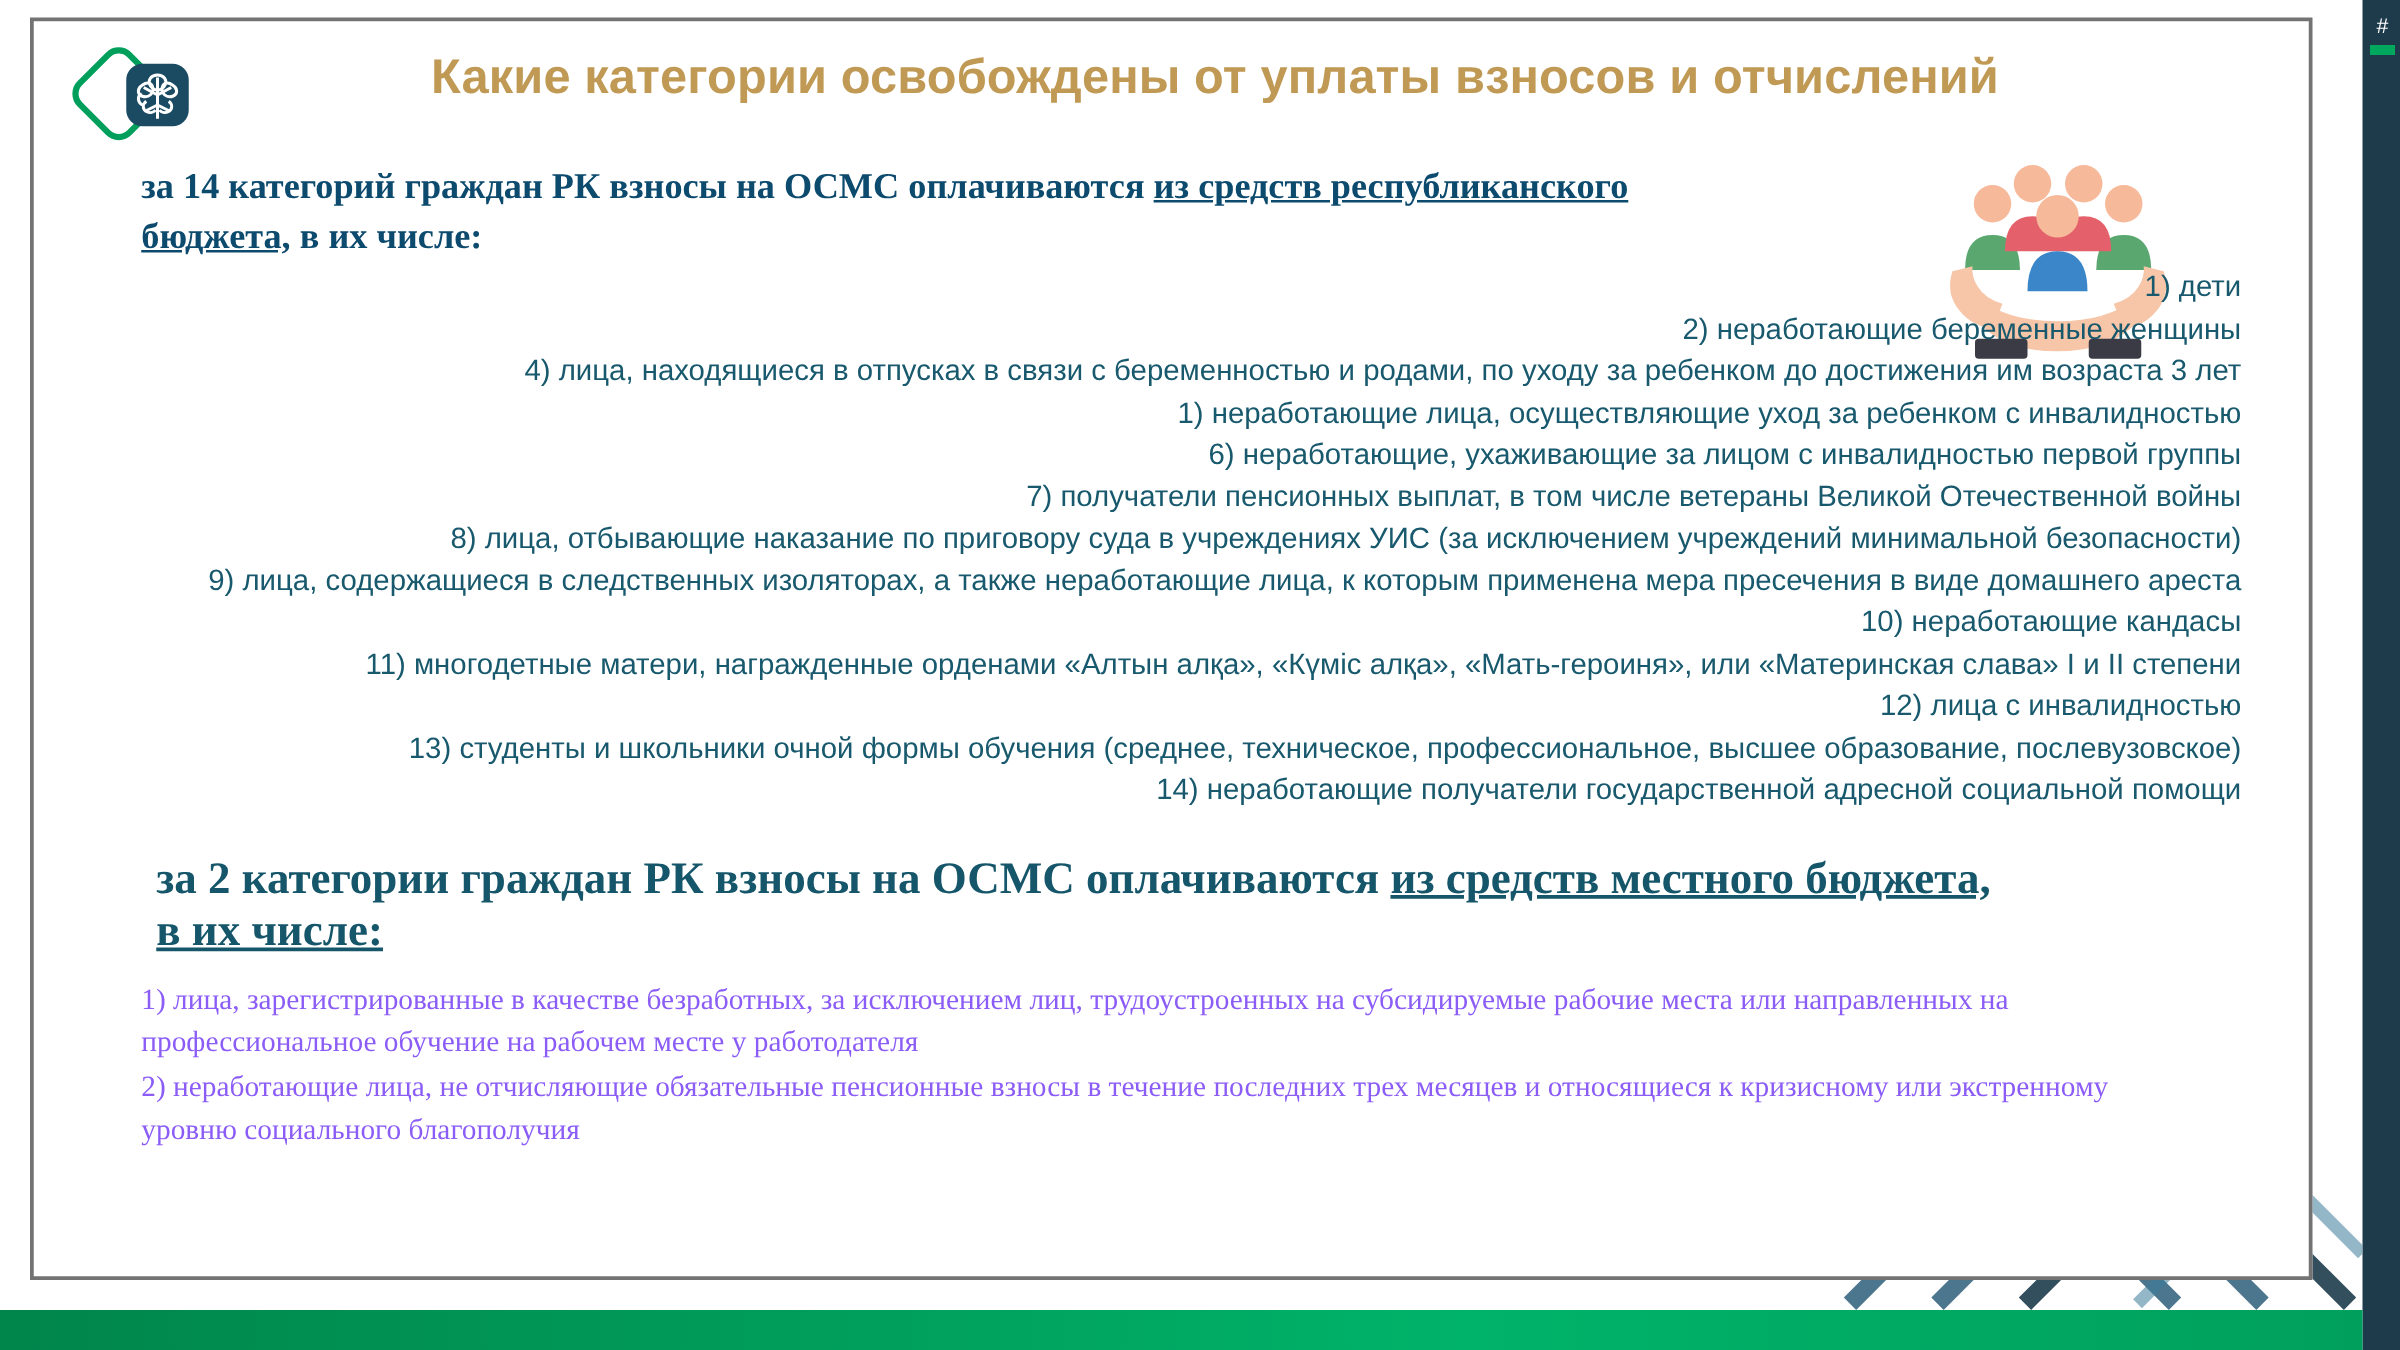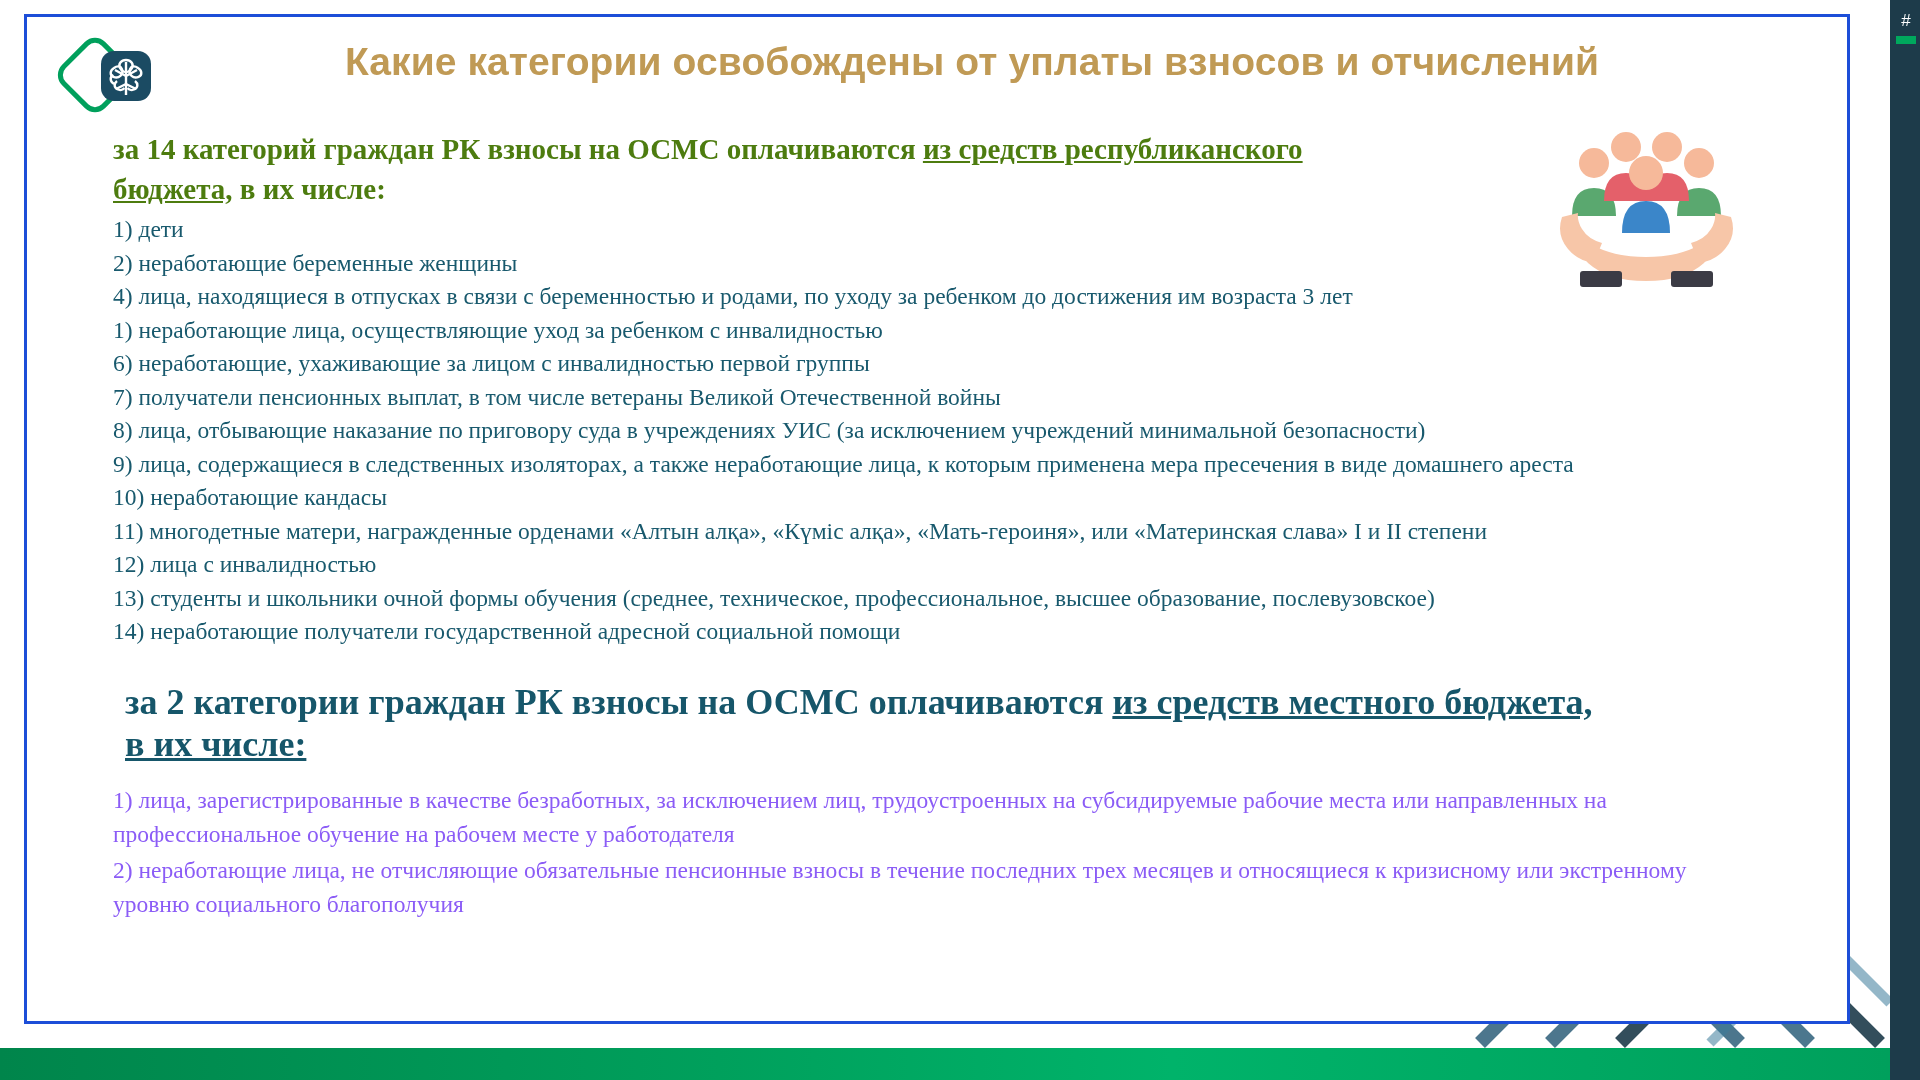"Какие категории освобождены от уплаты" .card { border: 3px solid #1d4ed8 -> 3px solid #737373 }
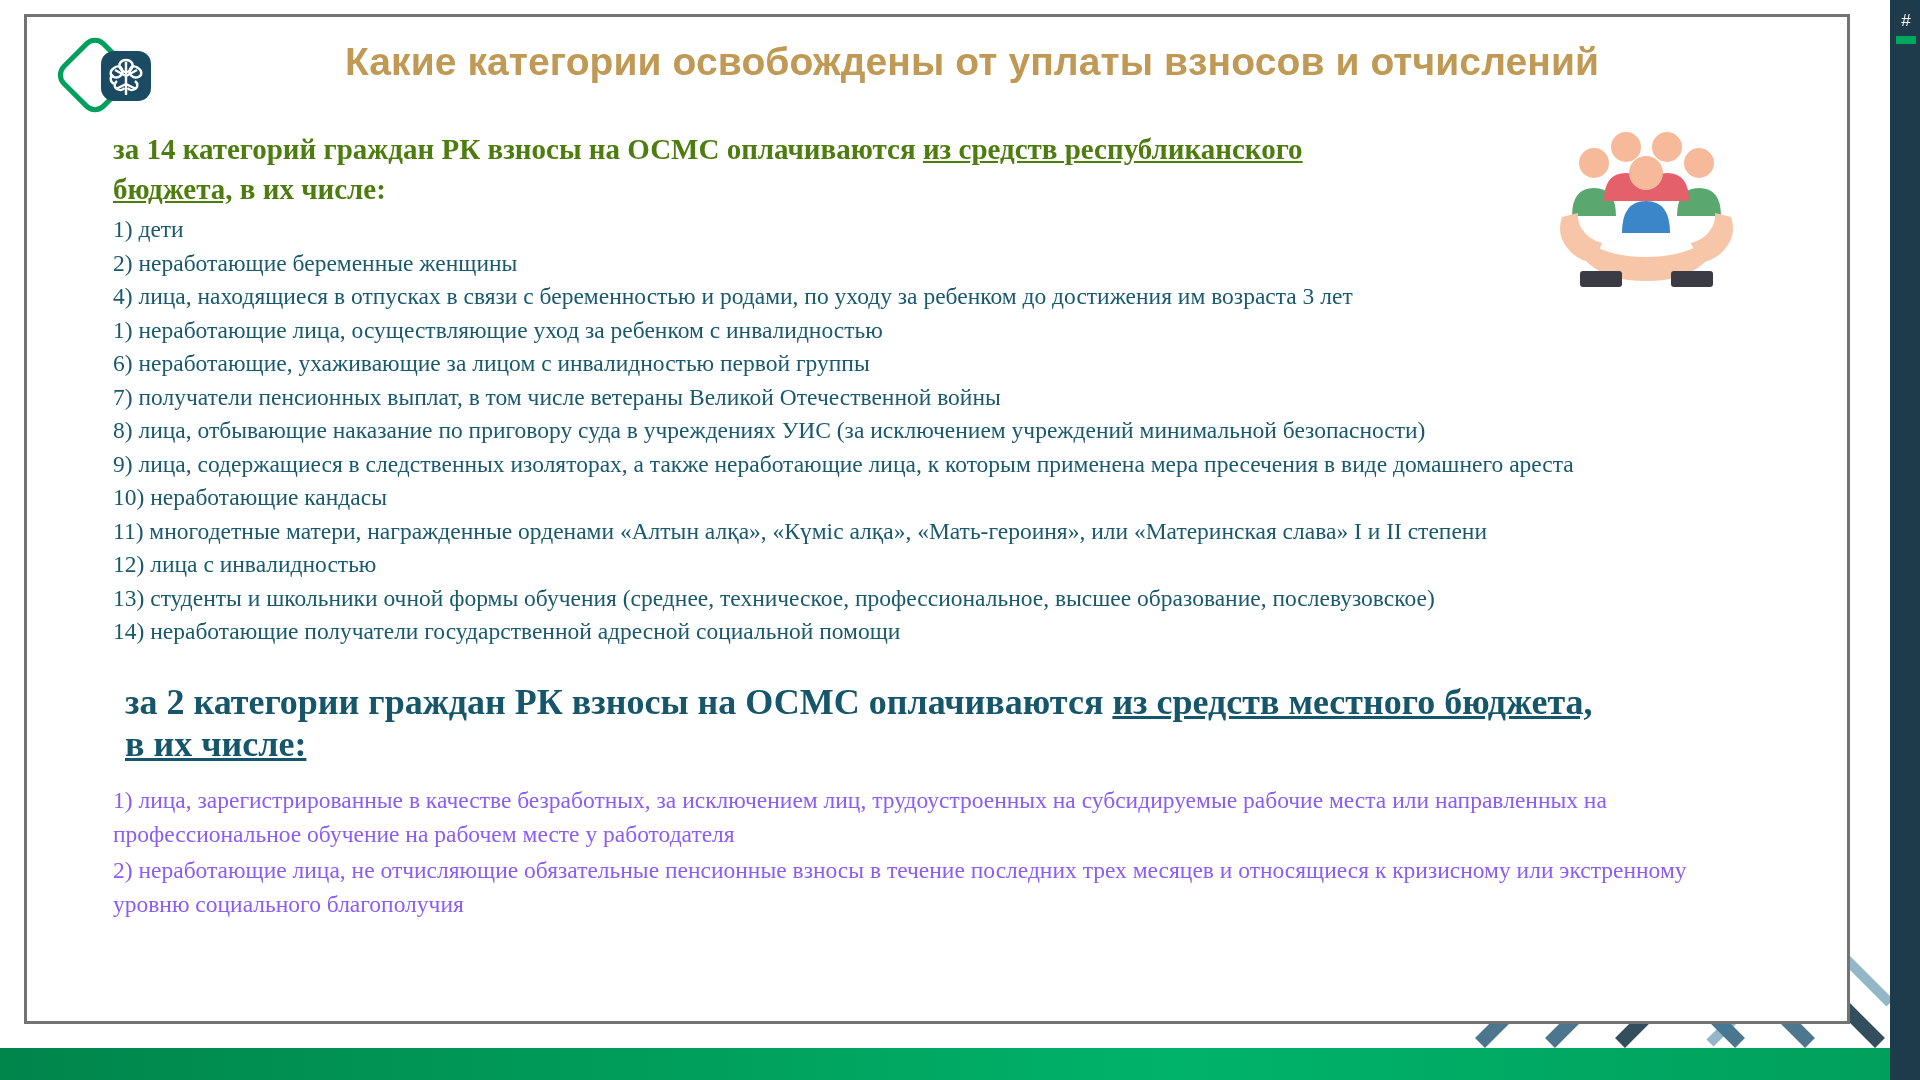"за 14 категорий граждан РК" .lead { color: #4d7c0f -> #0c4a6e }
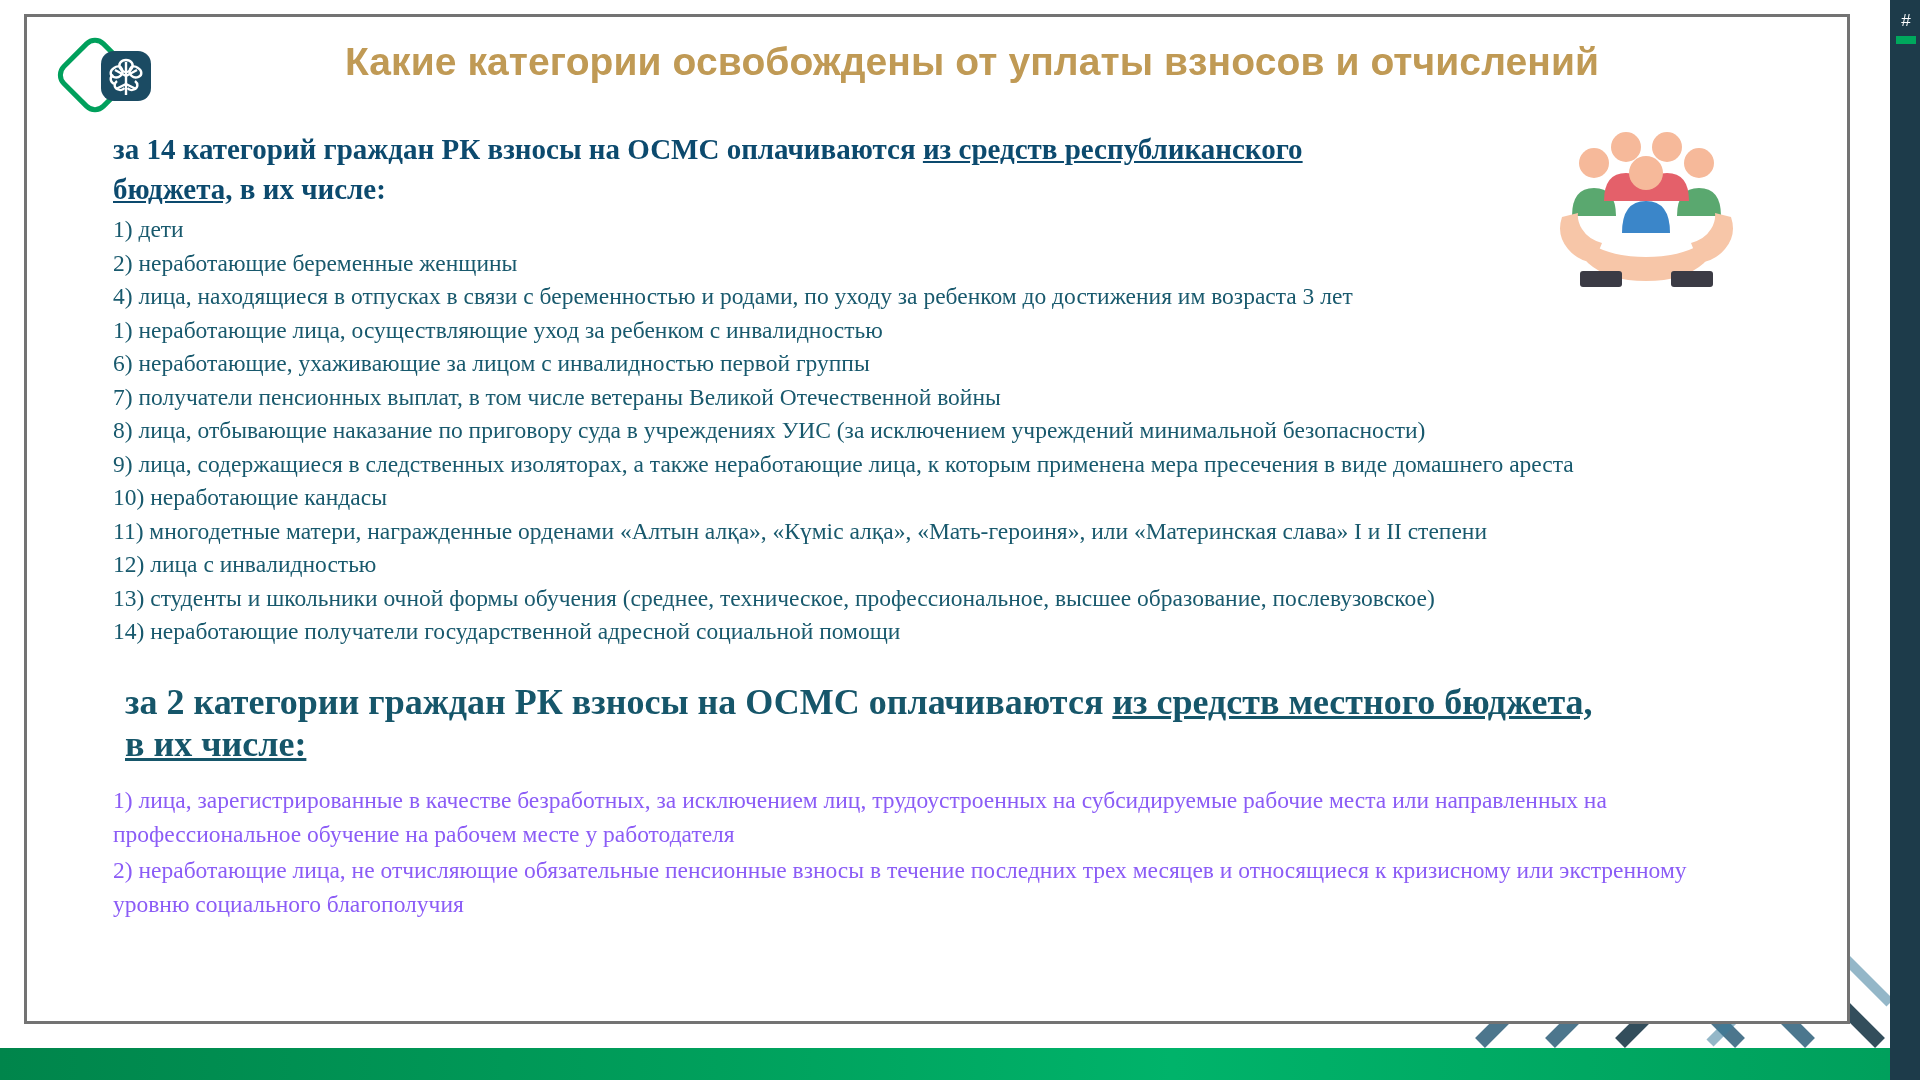"1) дети" ol.cat-list li { font-family: Liberation Serif, serif -> Liberation Sans, sans-serif; text-align: none -> right }
